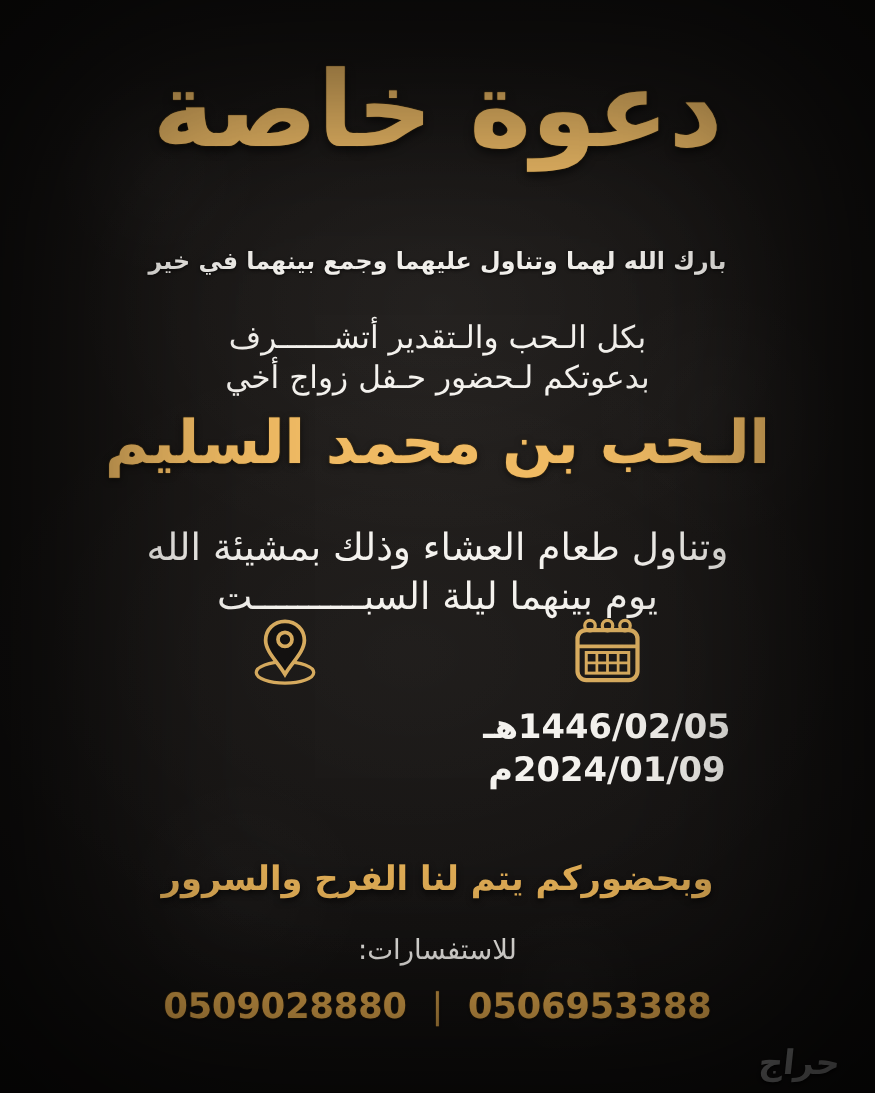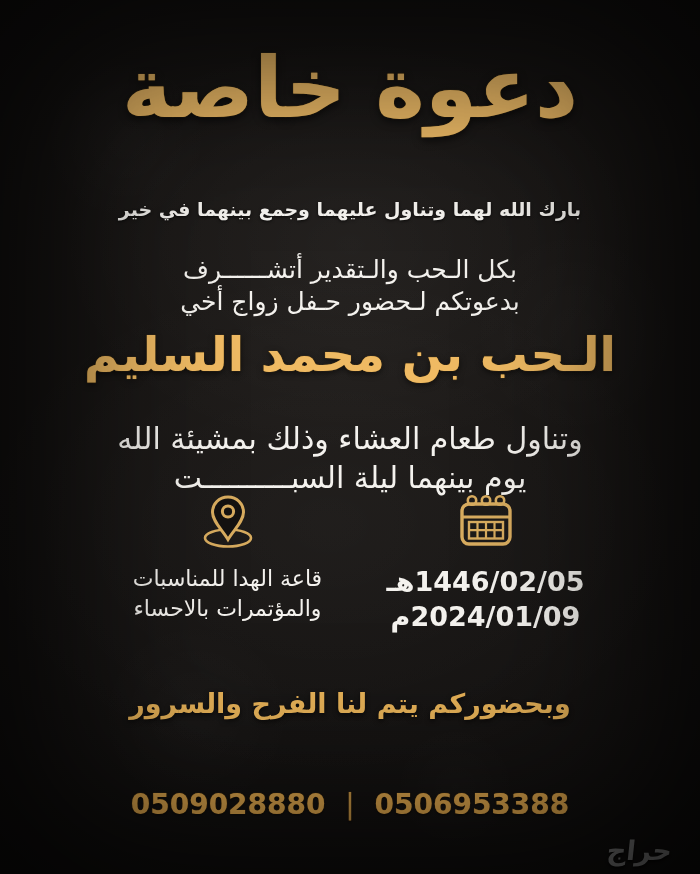"قاعة الهدا للمناسبات" div.venue-text { html: <div> <div>قاعة الهدا للمناسبات</div> <div>والمؤتمرات بالاحساء</div> </div> -> none }
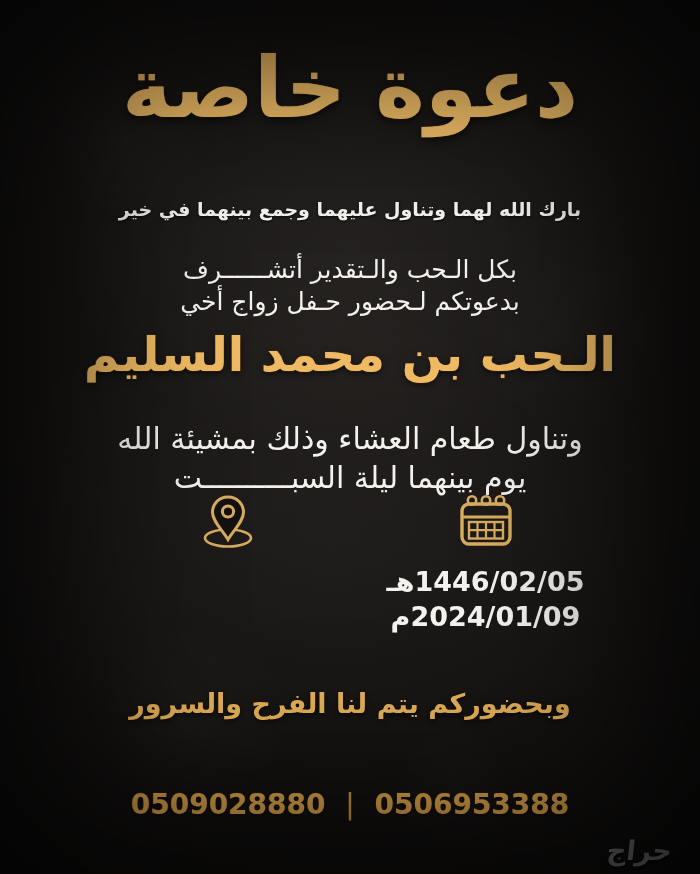"للاستفسارات:" div.center-text { html: none -> <div>للاستفسارات:</div> }
